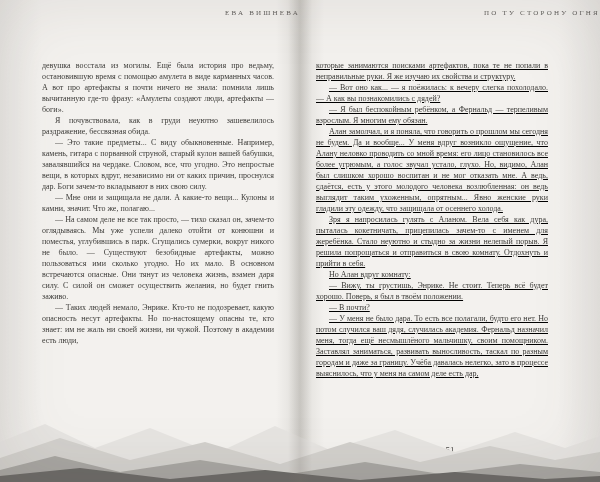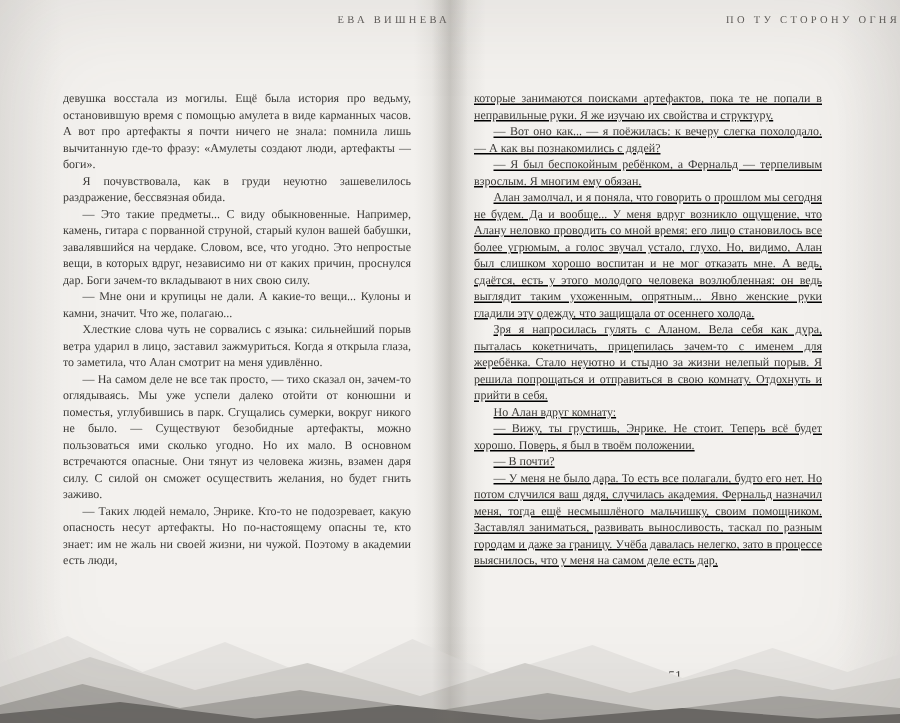"— Мне они и крупицы" p.para { text: крупицы -> защищала }
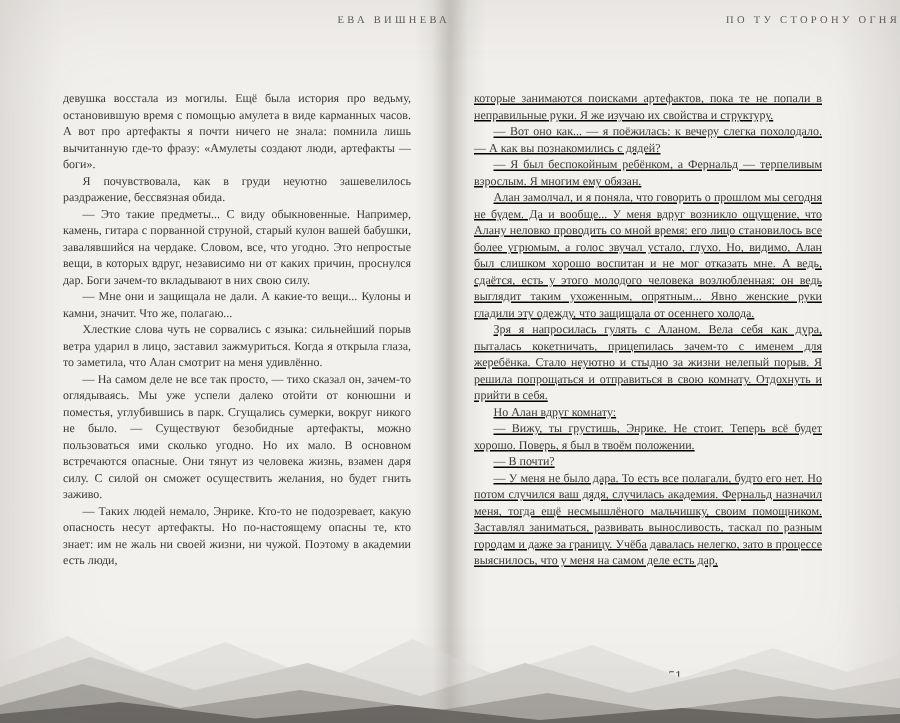"Хлесткие слова чуть не сорвались" p.para { html: <p>Хлесткие слова чуть не сорвались с языка: сильнейший порыв ветра ударил в лицо, заставил зажмуриться. Когда я открыла глаза, то заметила, что Алан смотрит на меня удивлённо.</p> -> none }
